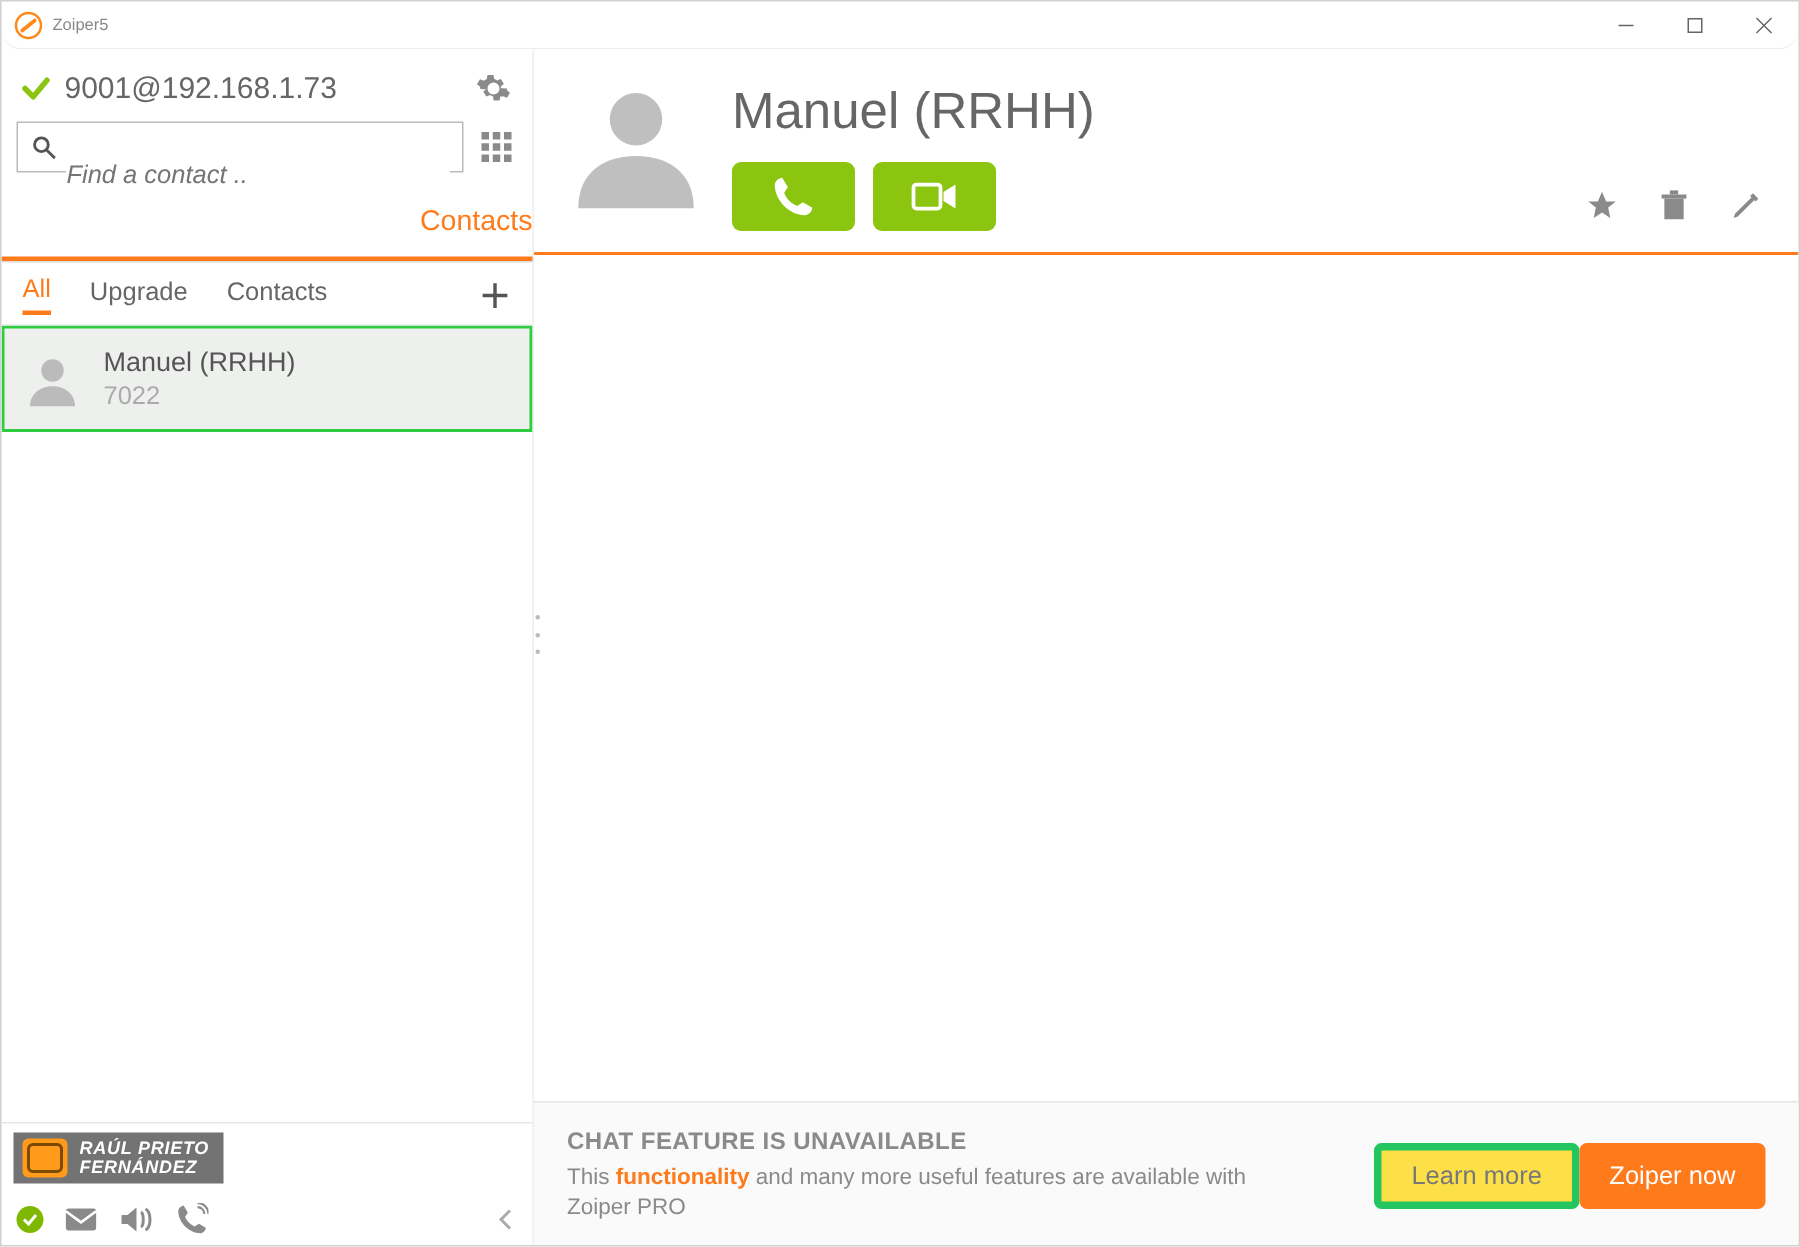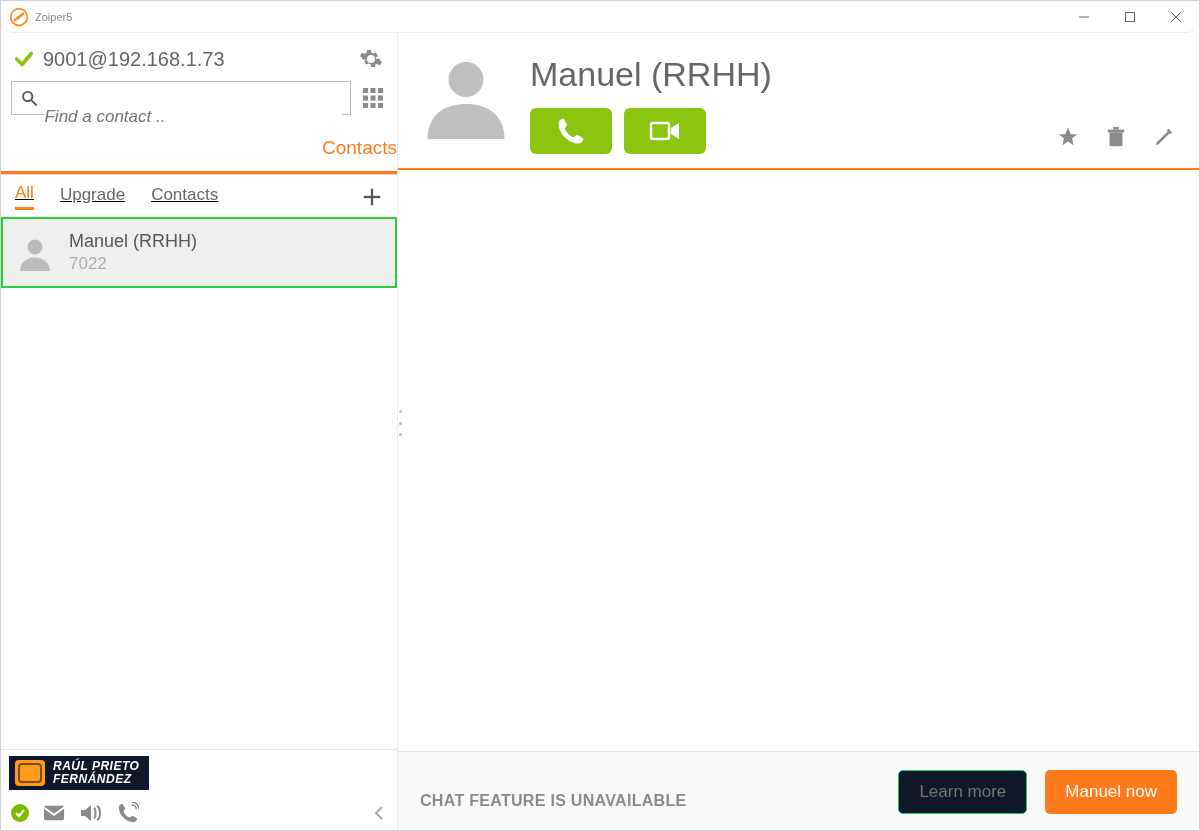"9001@192.168.1.73" .sidebar { width: 397px -> 355px }
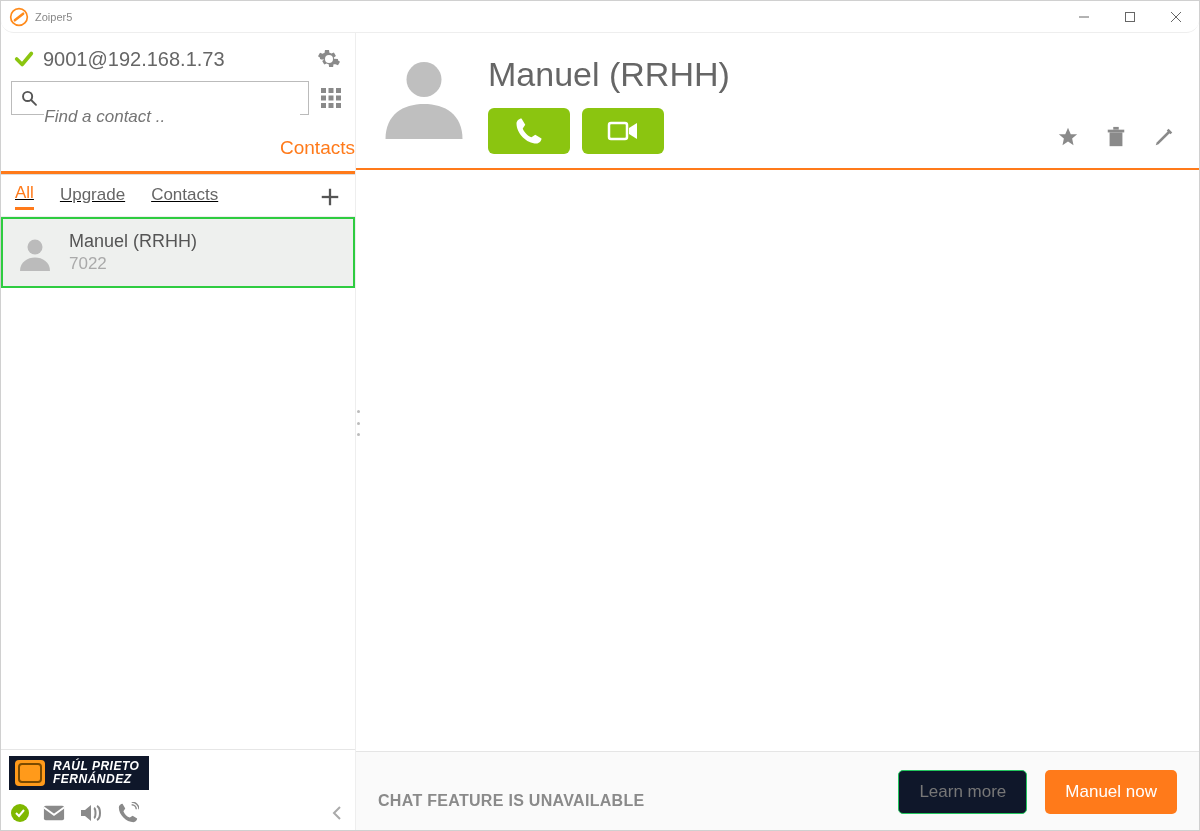"All" .sub-tabs { text-decoration: underline -> none }
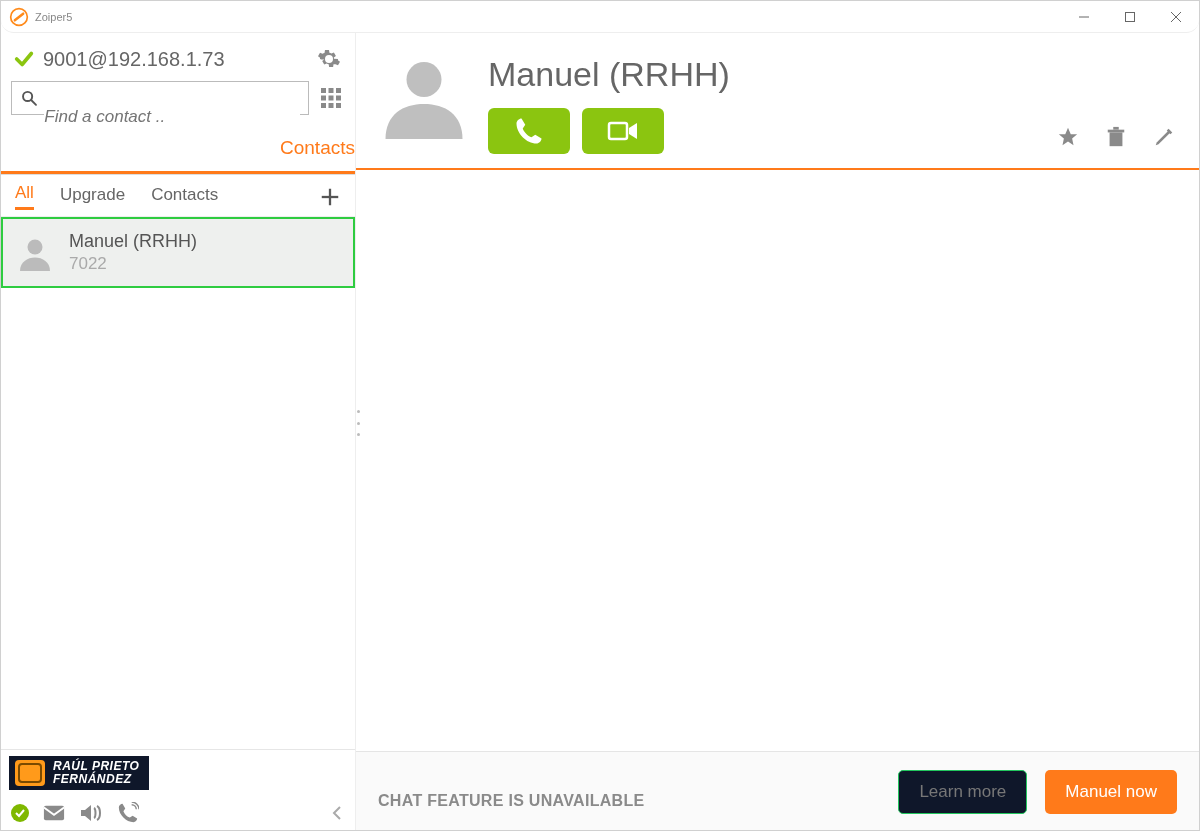"RAÚL PRIETO" .badge { background: #0f172a -> #737373 }
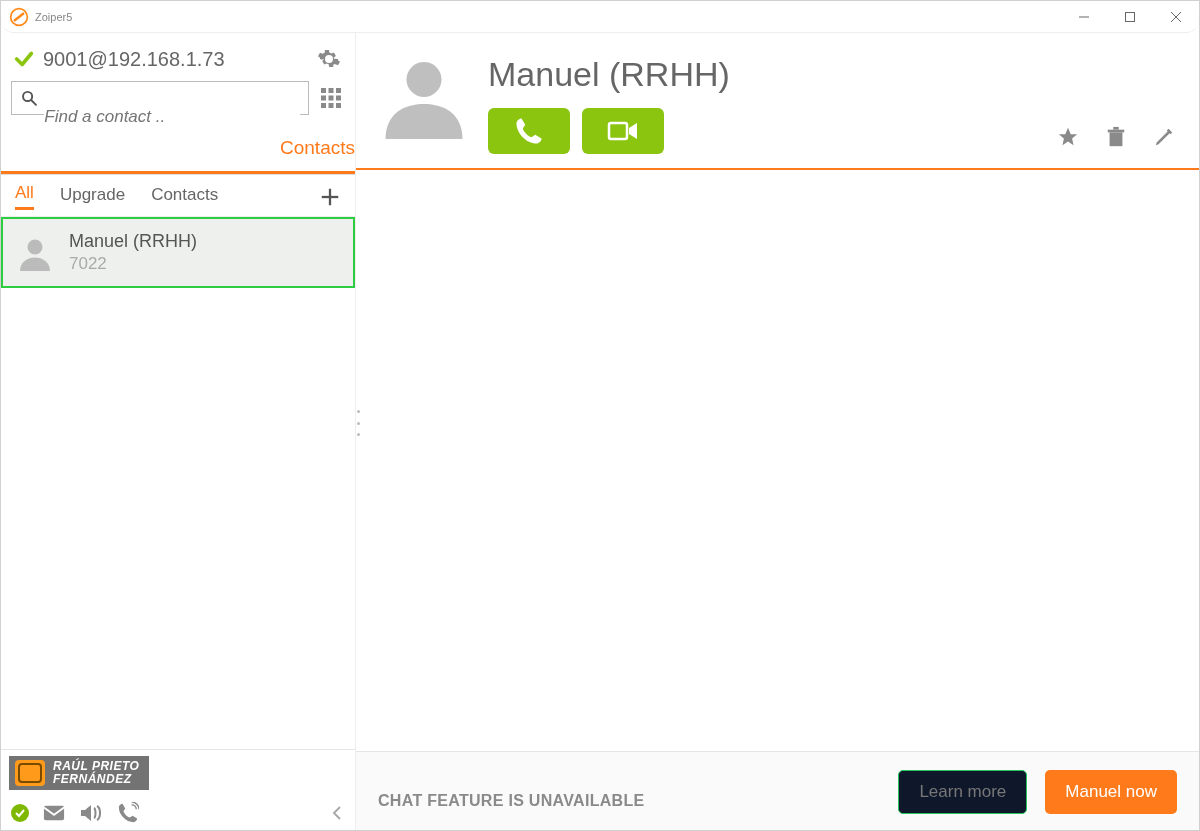"CHAT FEATURE IS UNAVAILABLE" .banner { align-items: flex-end -> center; gap: 18px -> none }
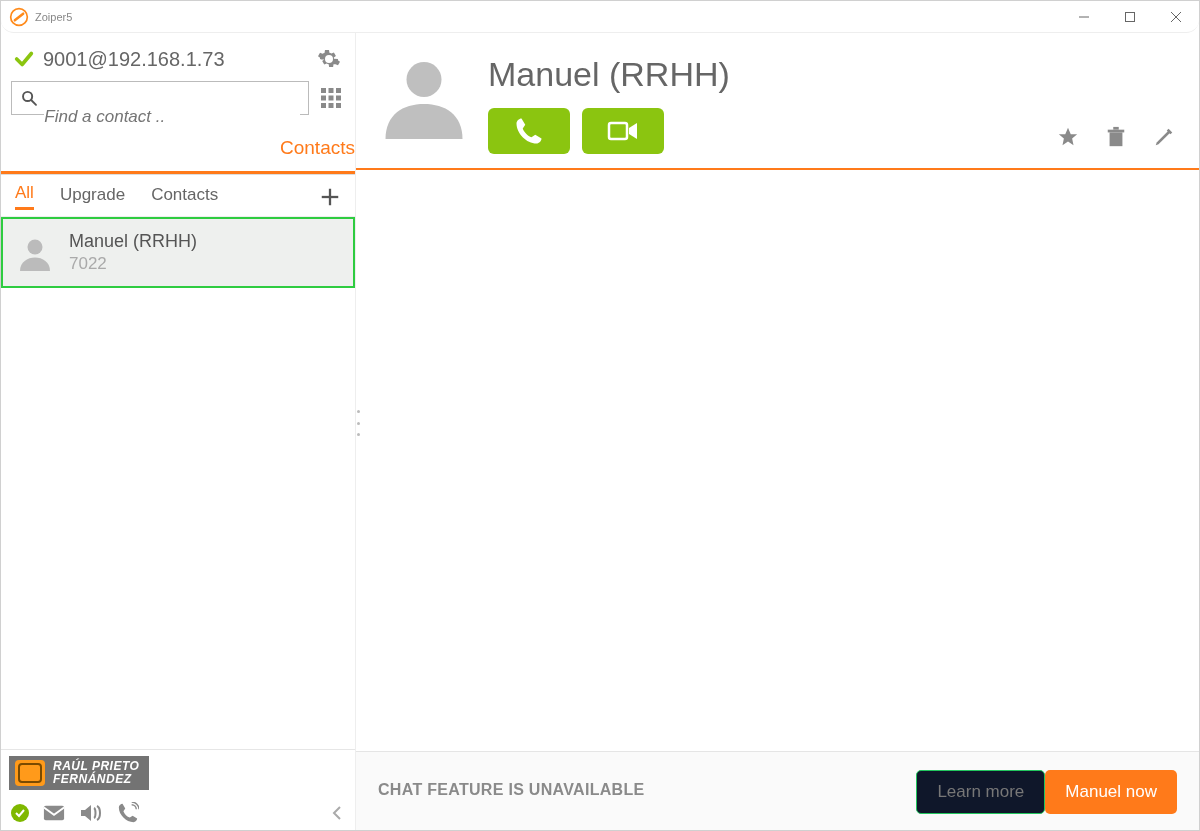"This functionality and many more" div.b-sub { html: none -> <div><span>This </span><span>functionality</span><span> and many more useful features are available with Zoiper PRO</span></div> }
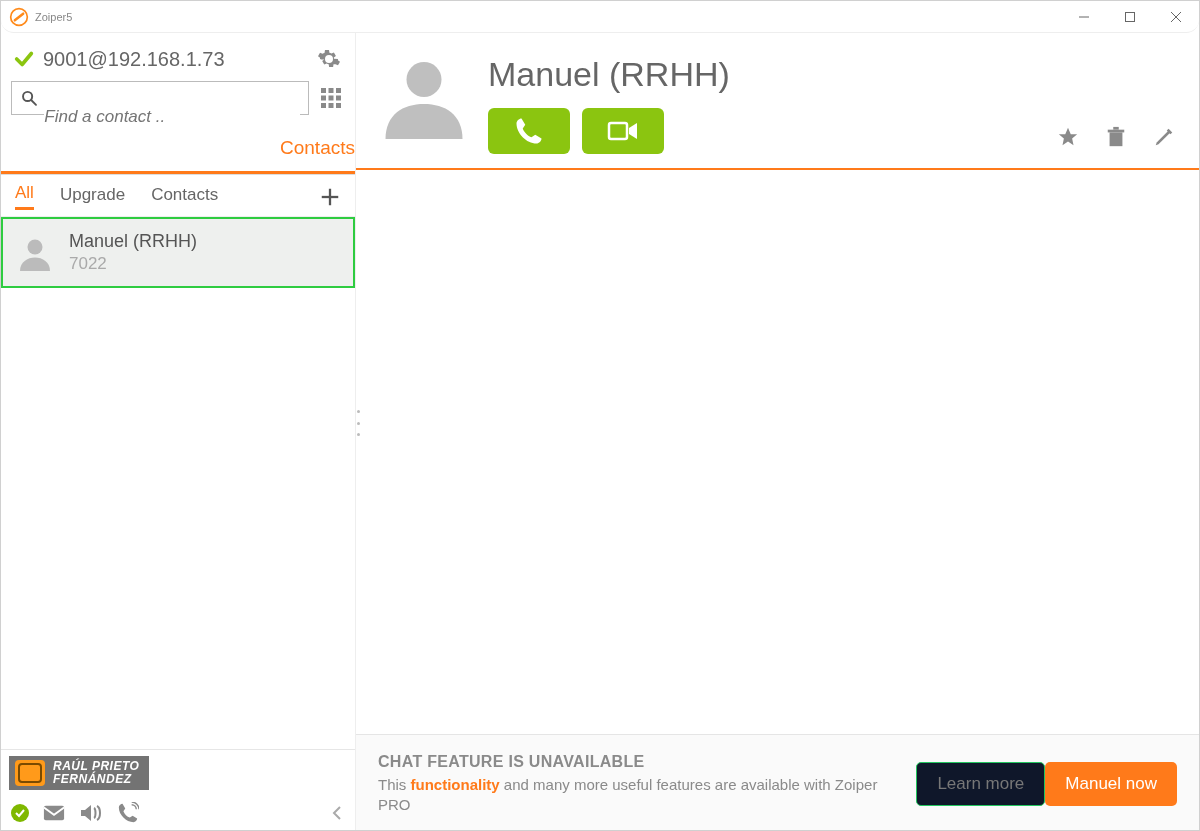"Learn more" .banner .btn.outline { background: #0f172a -> #fde047; border: 1px solid #22c55e -> 5px solid #22c55e }
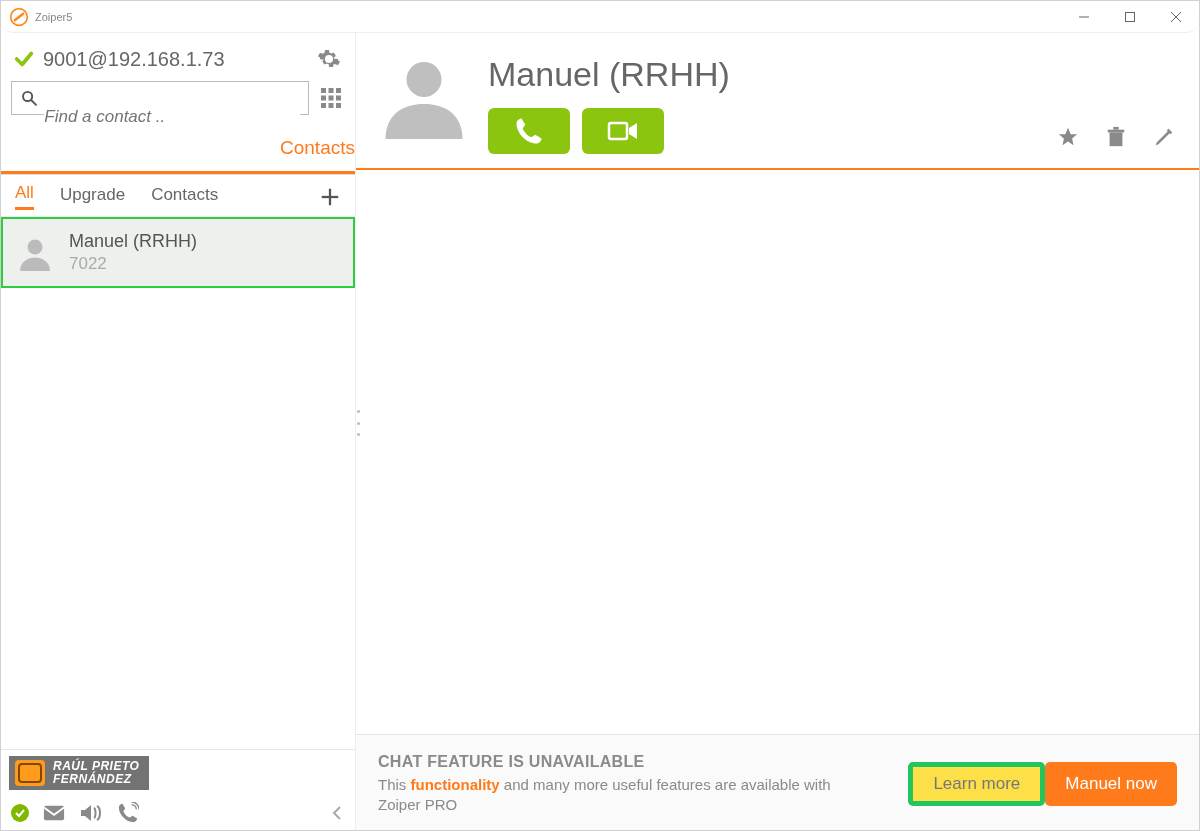"Manuel now" div.btn { text: Manuel -> Zoiper }
